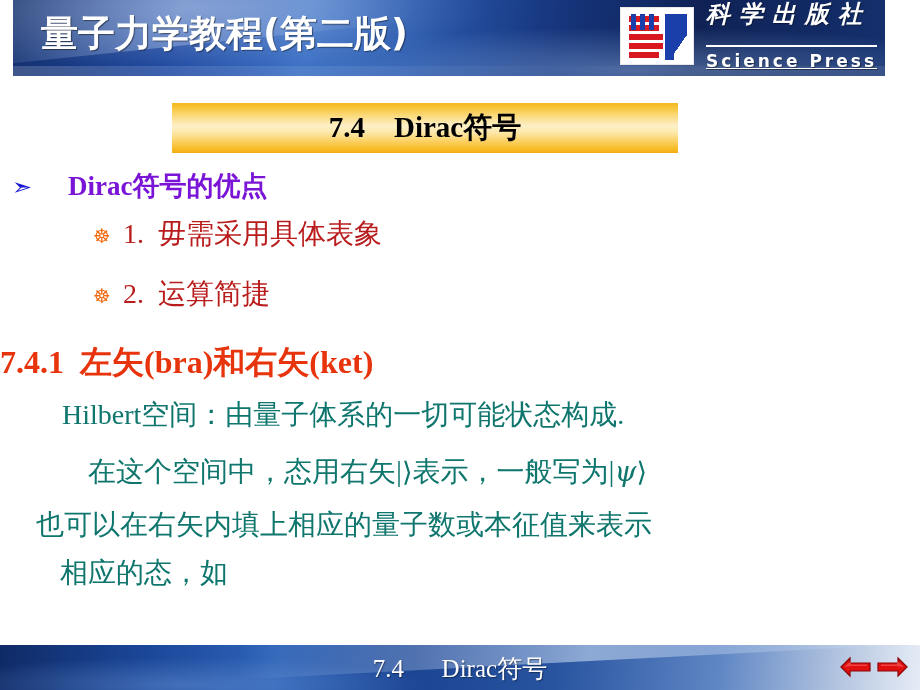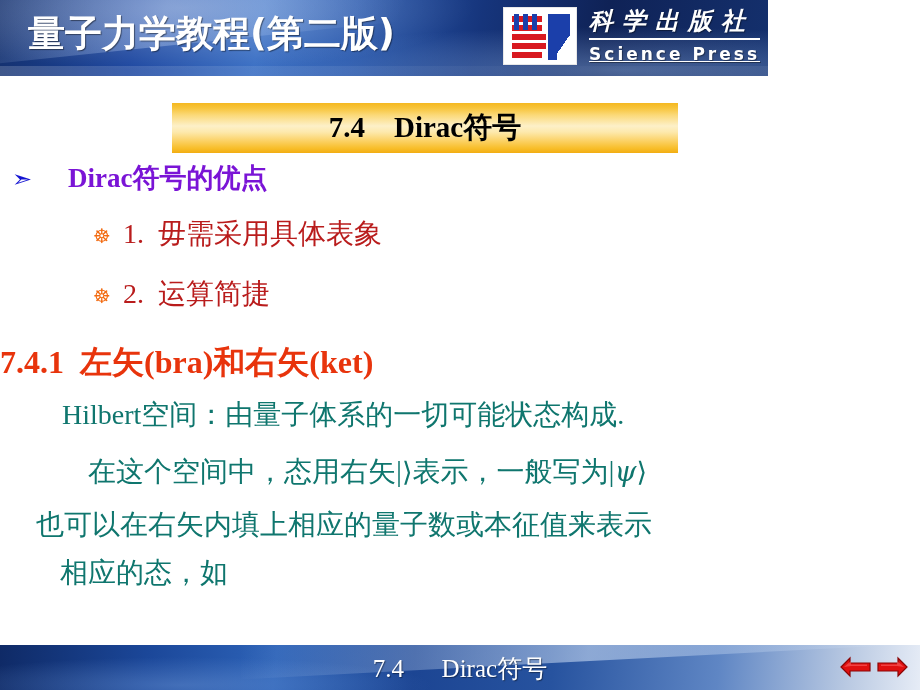"量子力学教程(第二版)" .header { left: 0 -> 13px; width: 768px -> 872px }
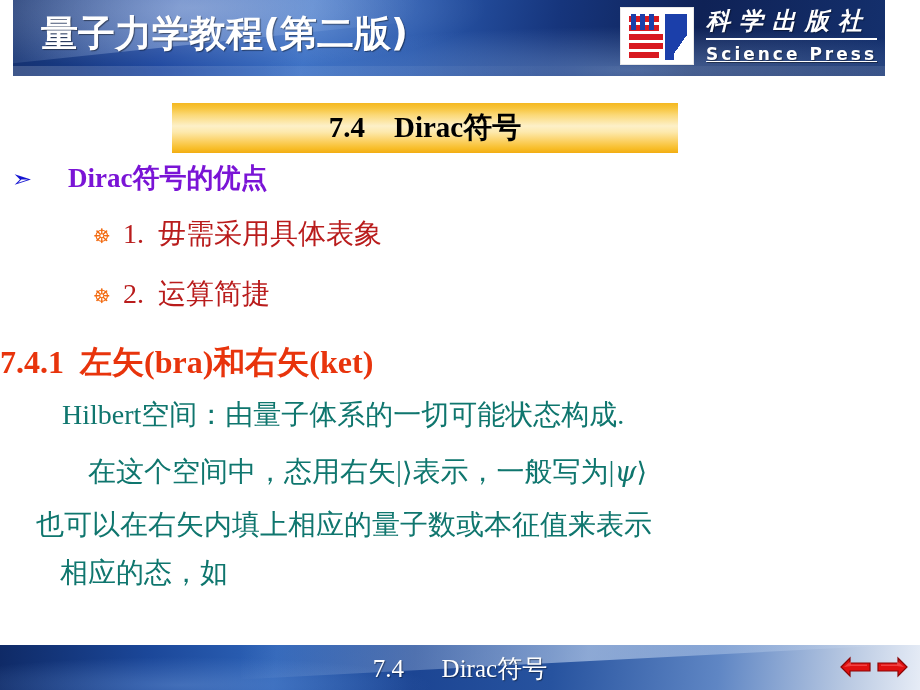"科学出版社" .logo-cn { padding-bottom: 5px -> 19px }
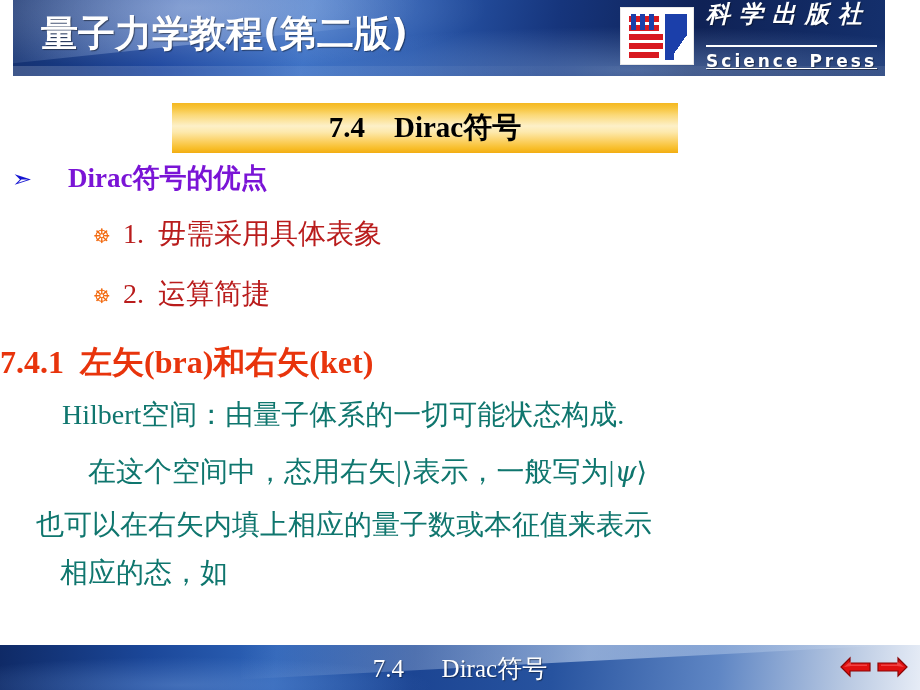"Dirac符号的优点" .adv-title { margin-top: none -> 8px }
